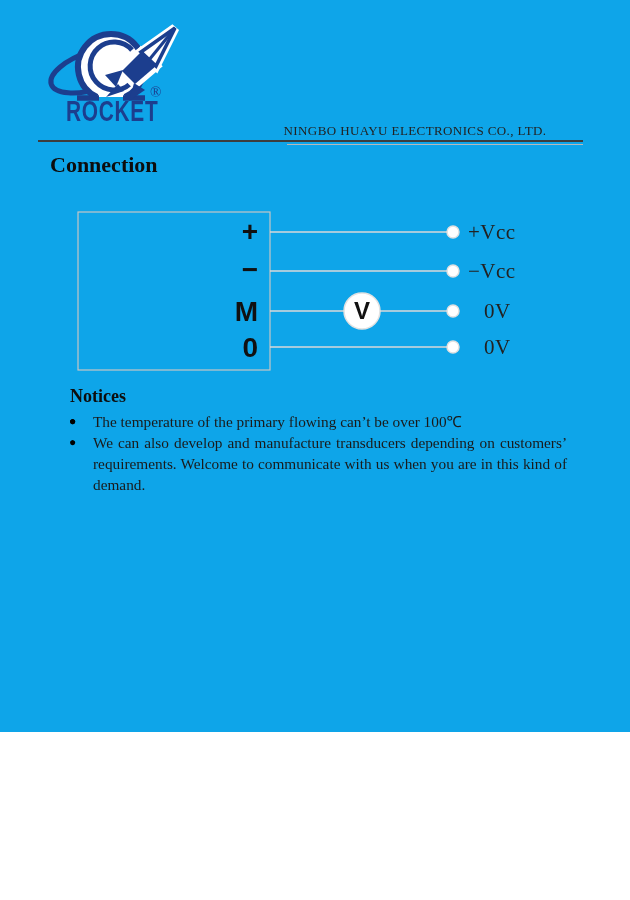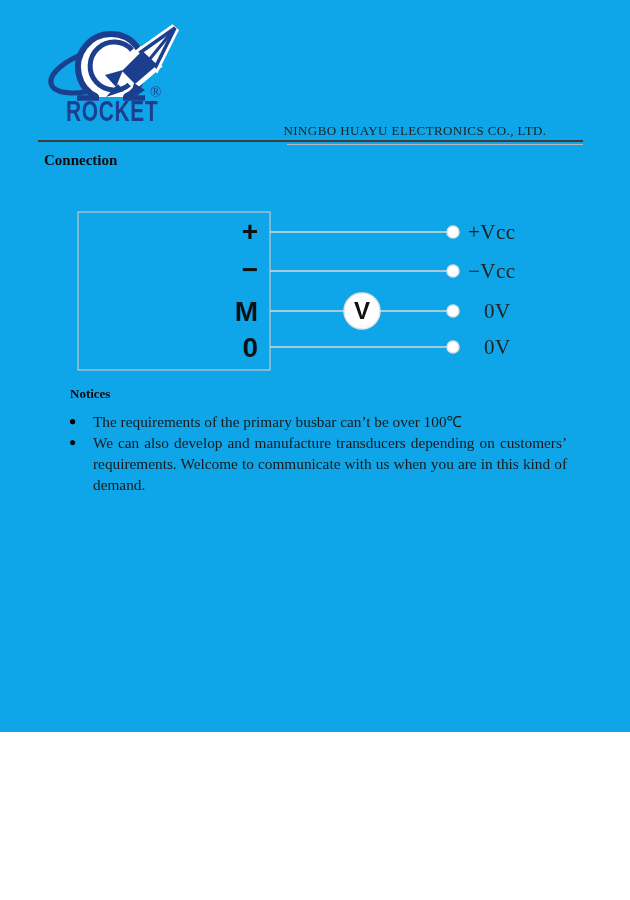"Connection" .section-title { font-size: 15px -> 22px; left: 44px -> 50px }
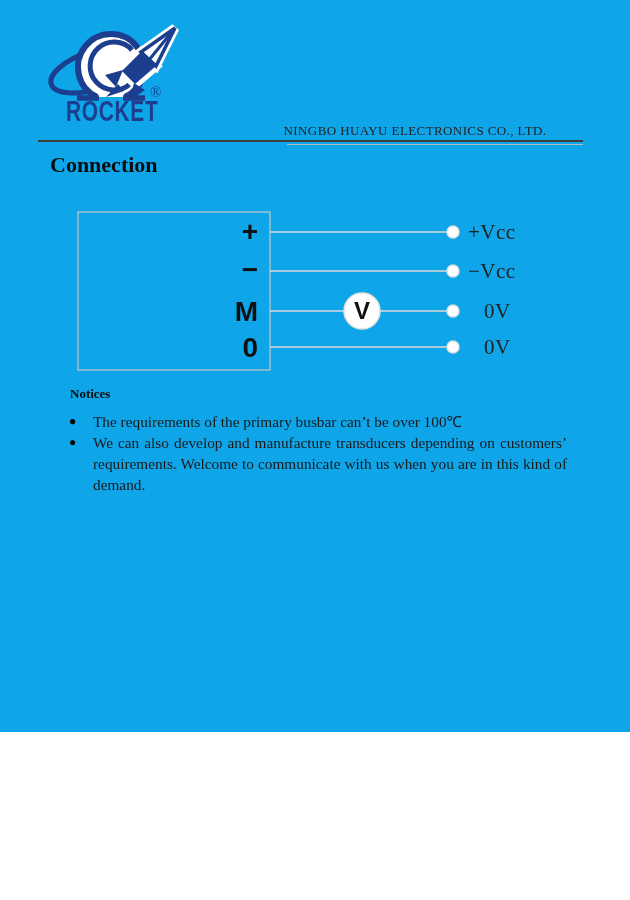"Notices" .notices-title { font-size: 13px -> 18px }
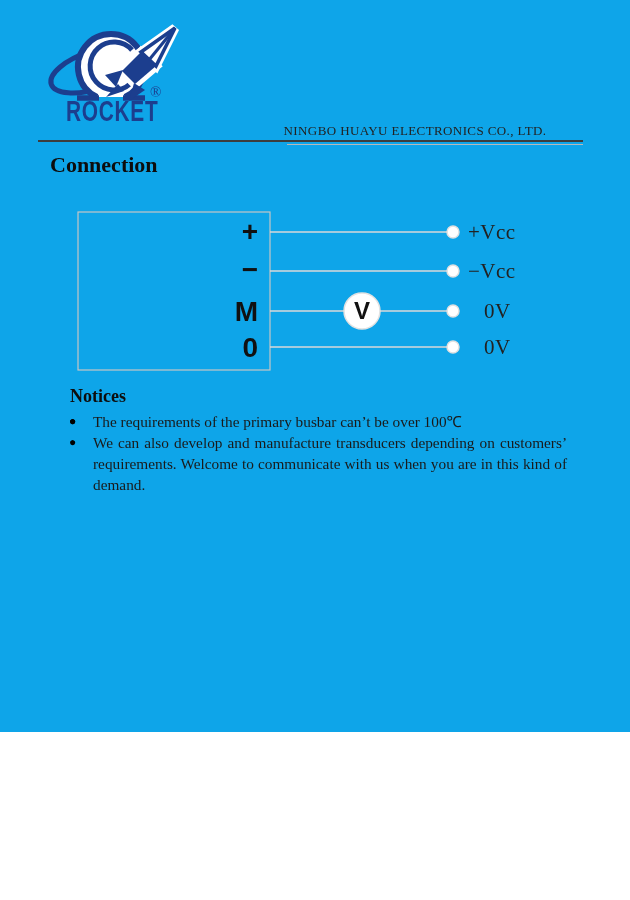"The requirements of the primary" span { text: requirements of the primary busbar -> temperature of the primary flowing }
